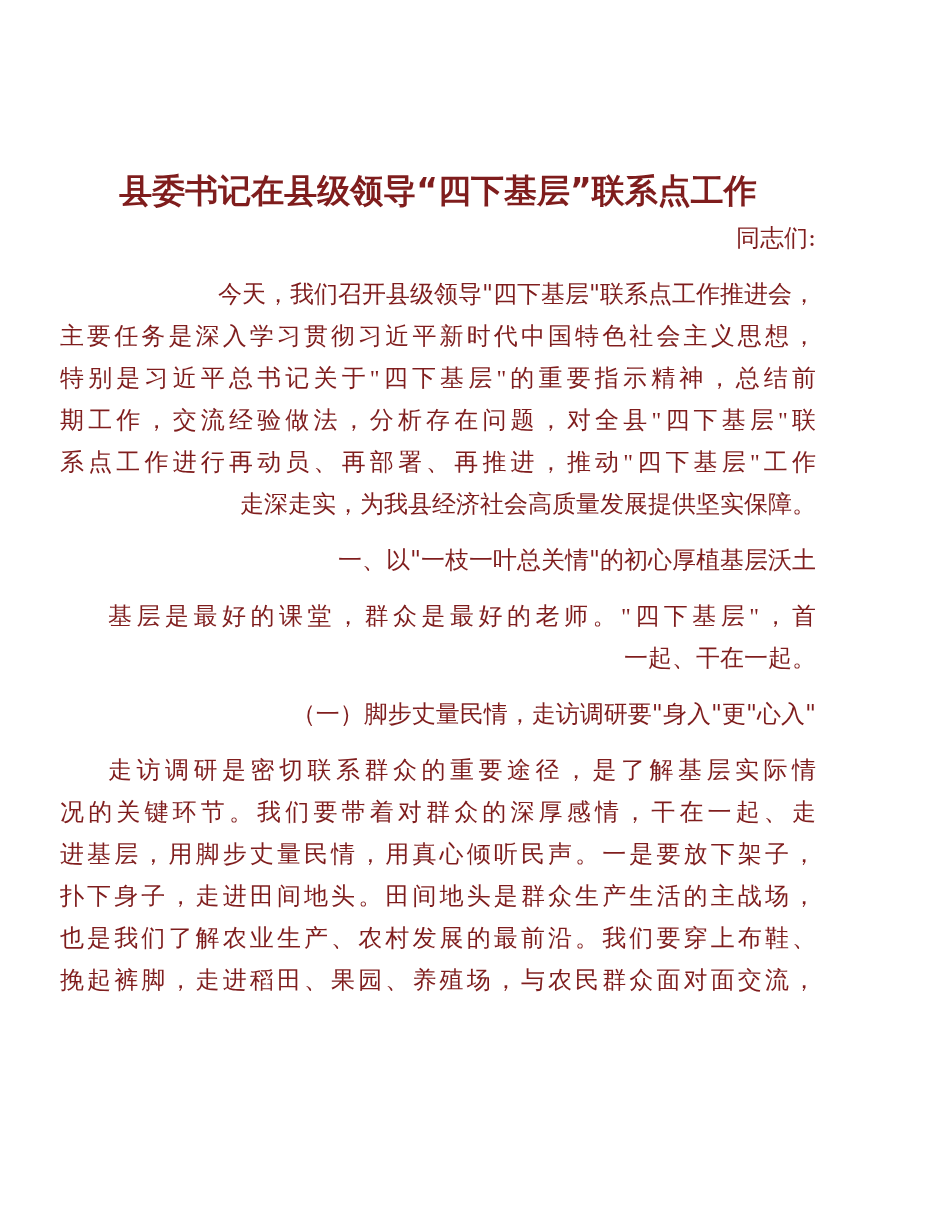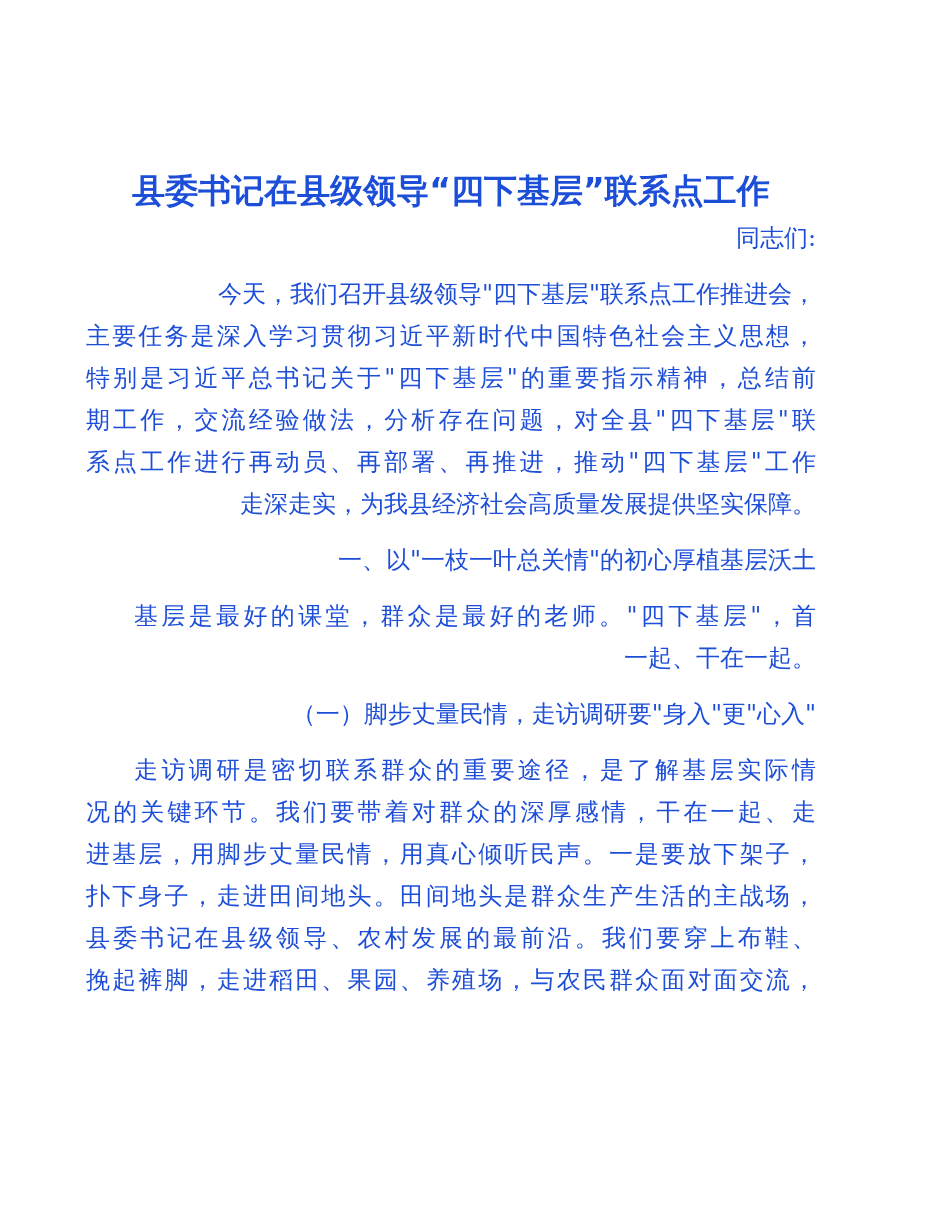"县委书记在县级领导“四下基层”联系点工作" .page { color: #1d4ed8 -> #7f1d1d; padding: 164px 134px 0 86px -> 164px 134px 0 60px }
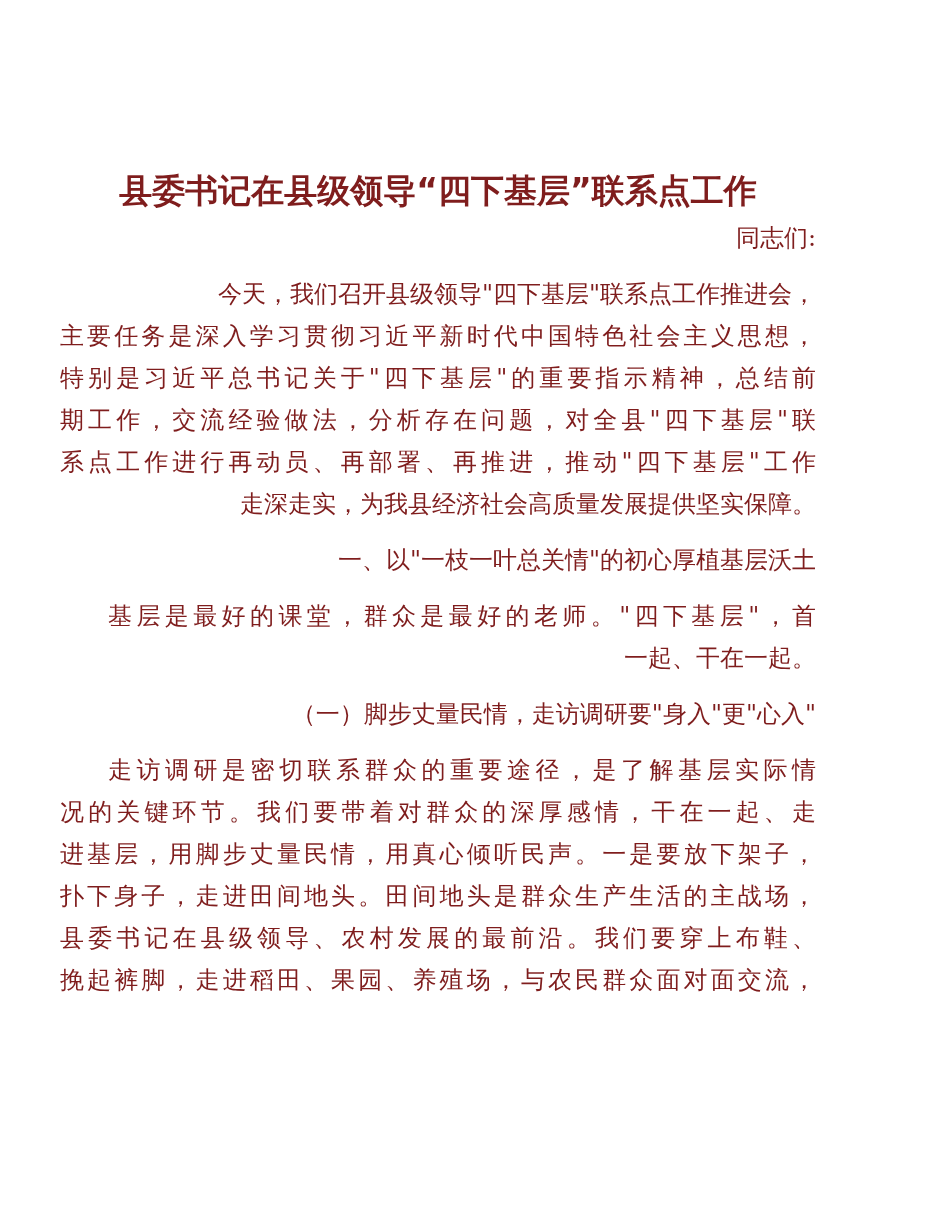"主要任务是深入学习贯彻习近平新时代中国特色社会主义思想，" .jf { font-family: none -> Liberation Serif, serif }
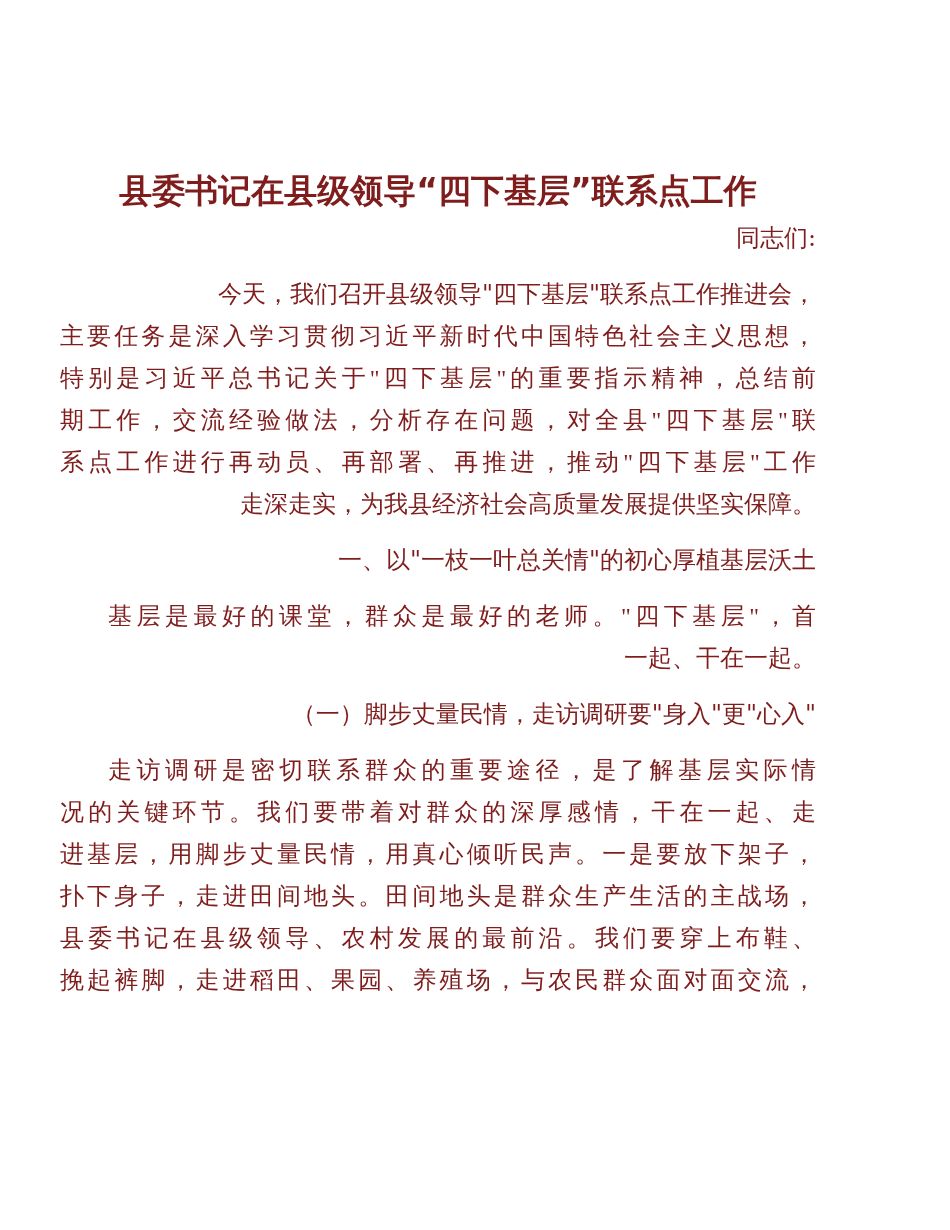"县委书记在县级领导、农村发展的最前沿。我们要穿上布鞋、" div.line { text: 县委书记在县级领导 -> 也是我们了解农业生产 }
